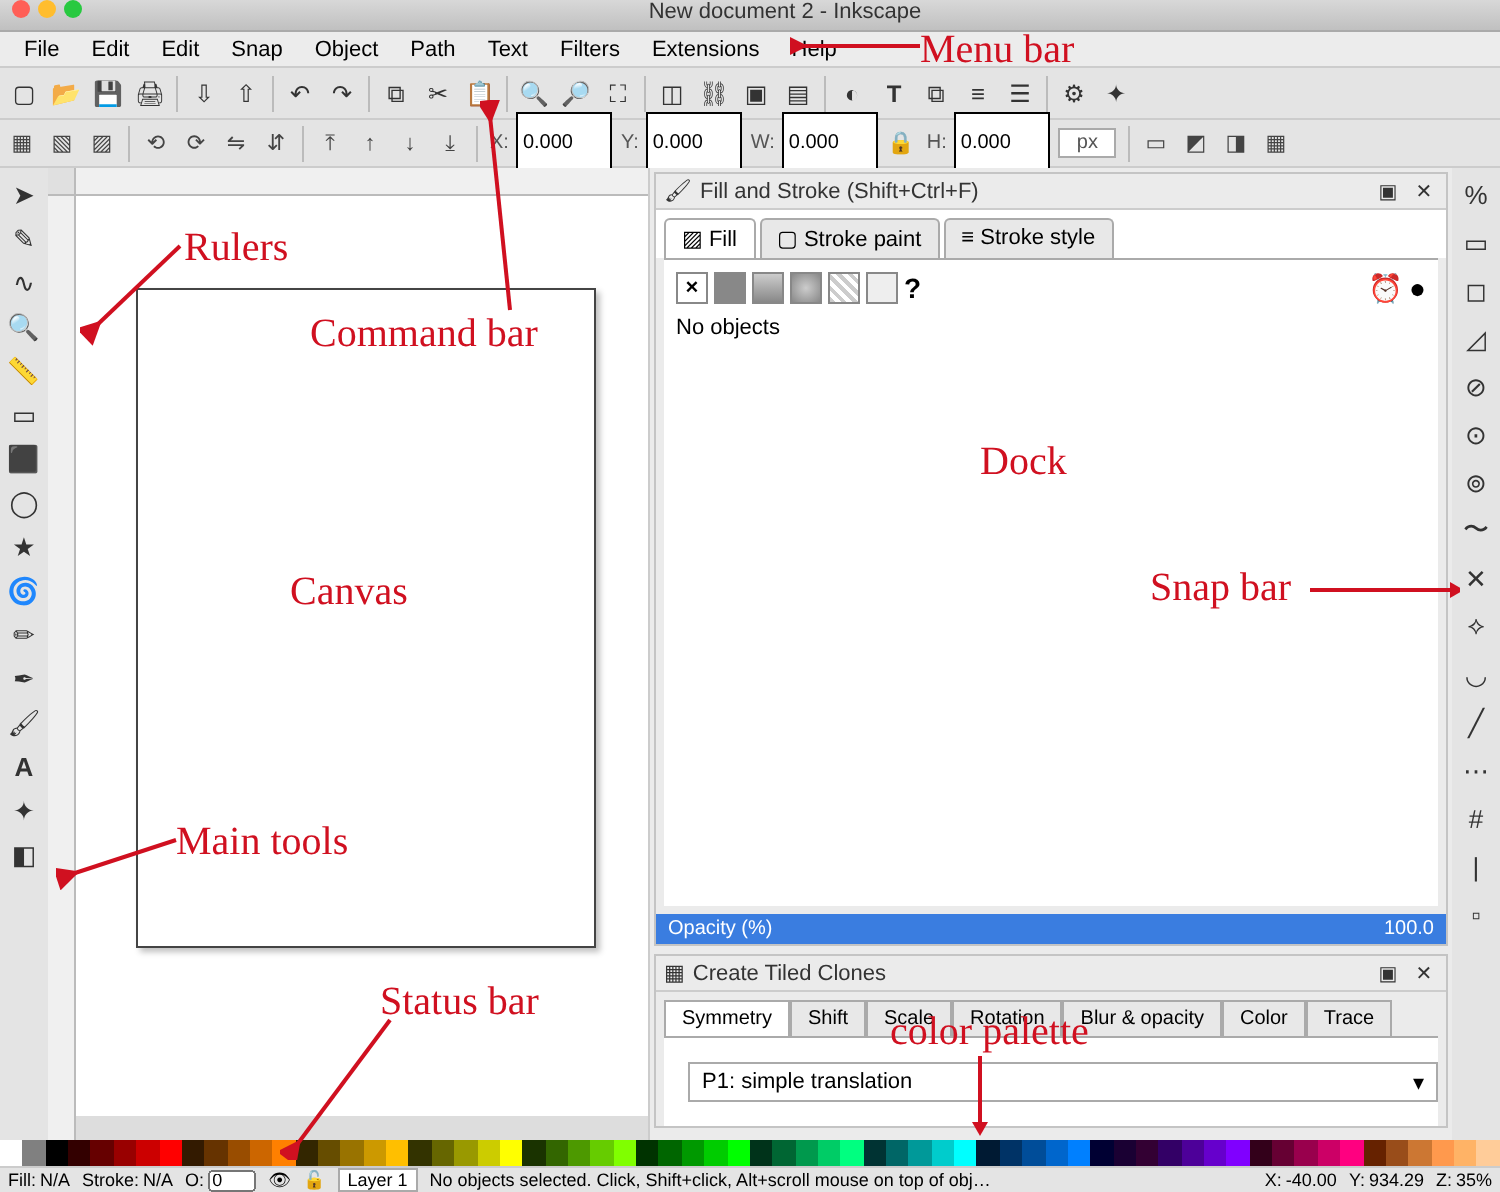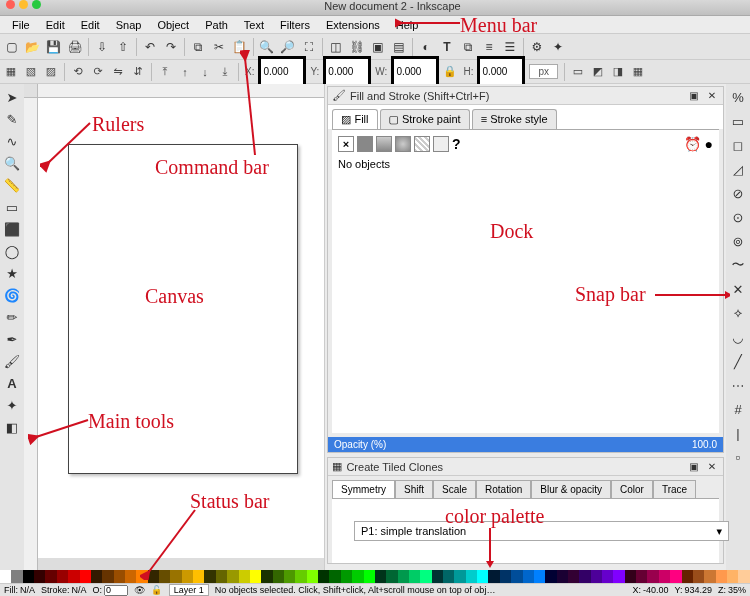"0.000" .ninput { border: 3px solid #000000 -> 1px solid #000000 }
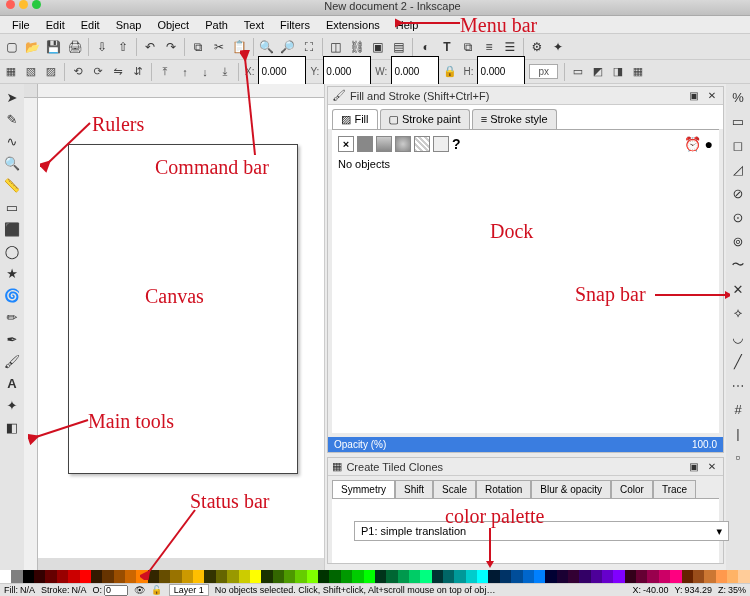"P1: simple translation" .dropdown { margin: 22px -> 12px }
